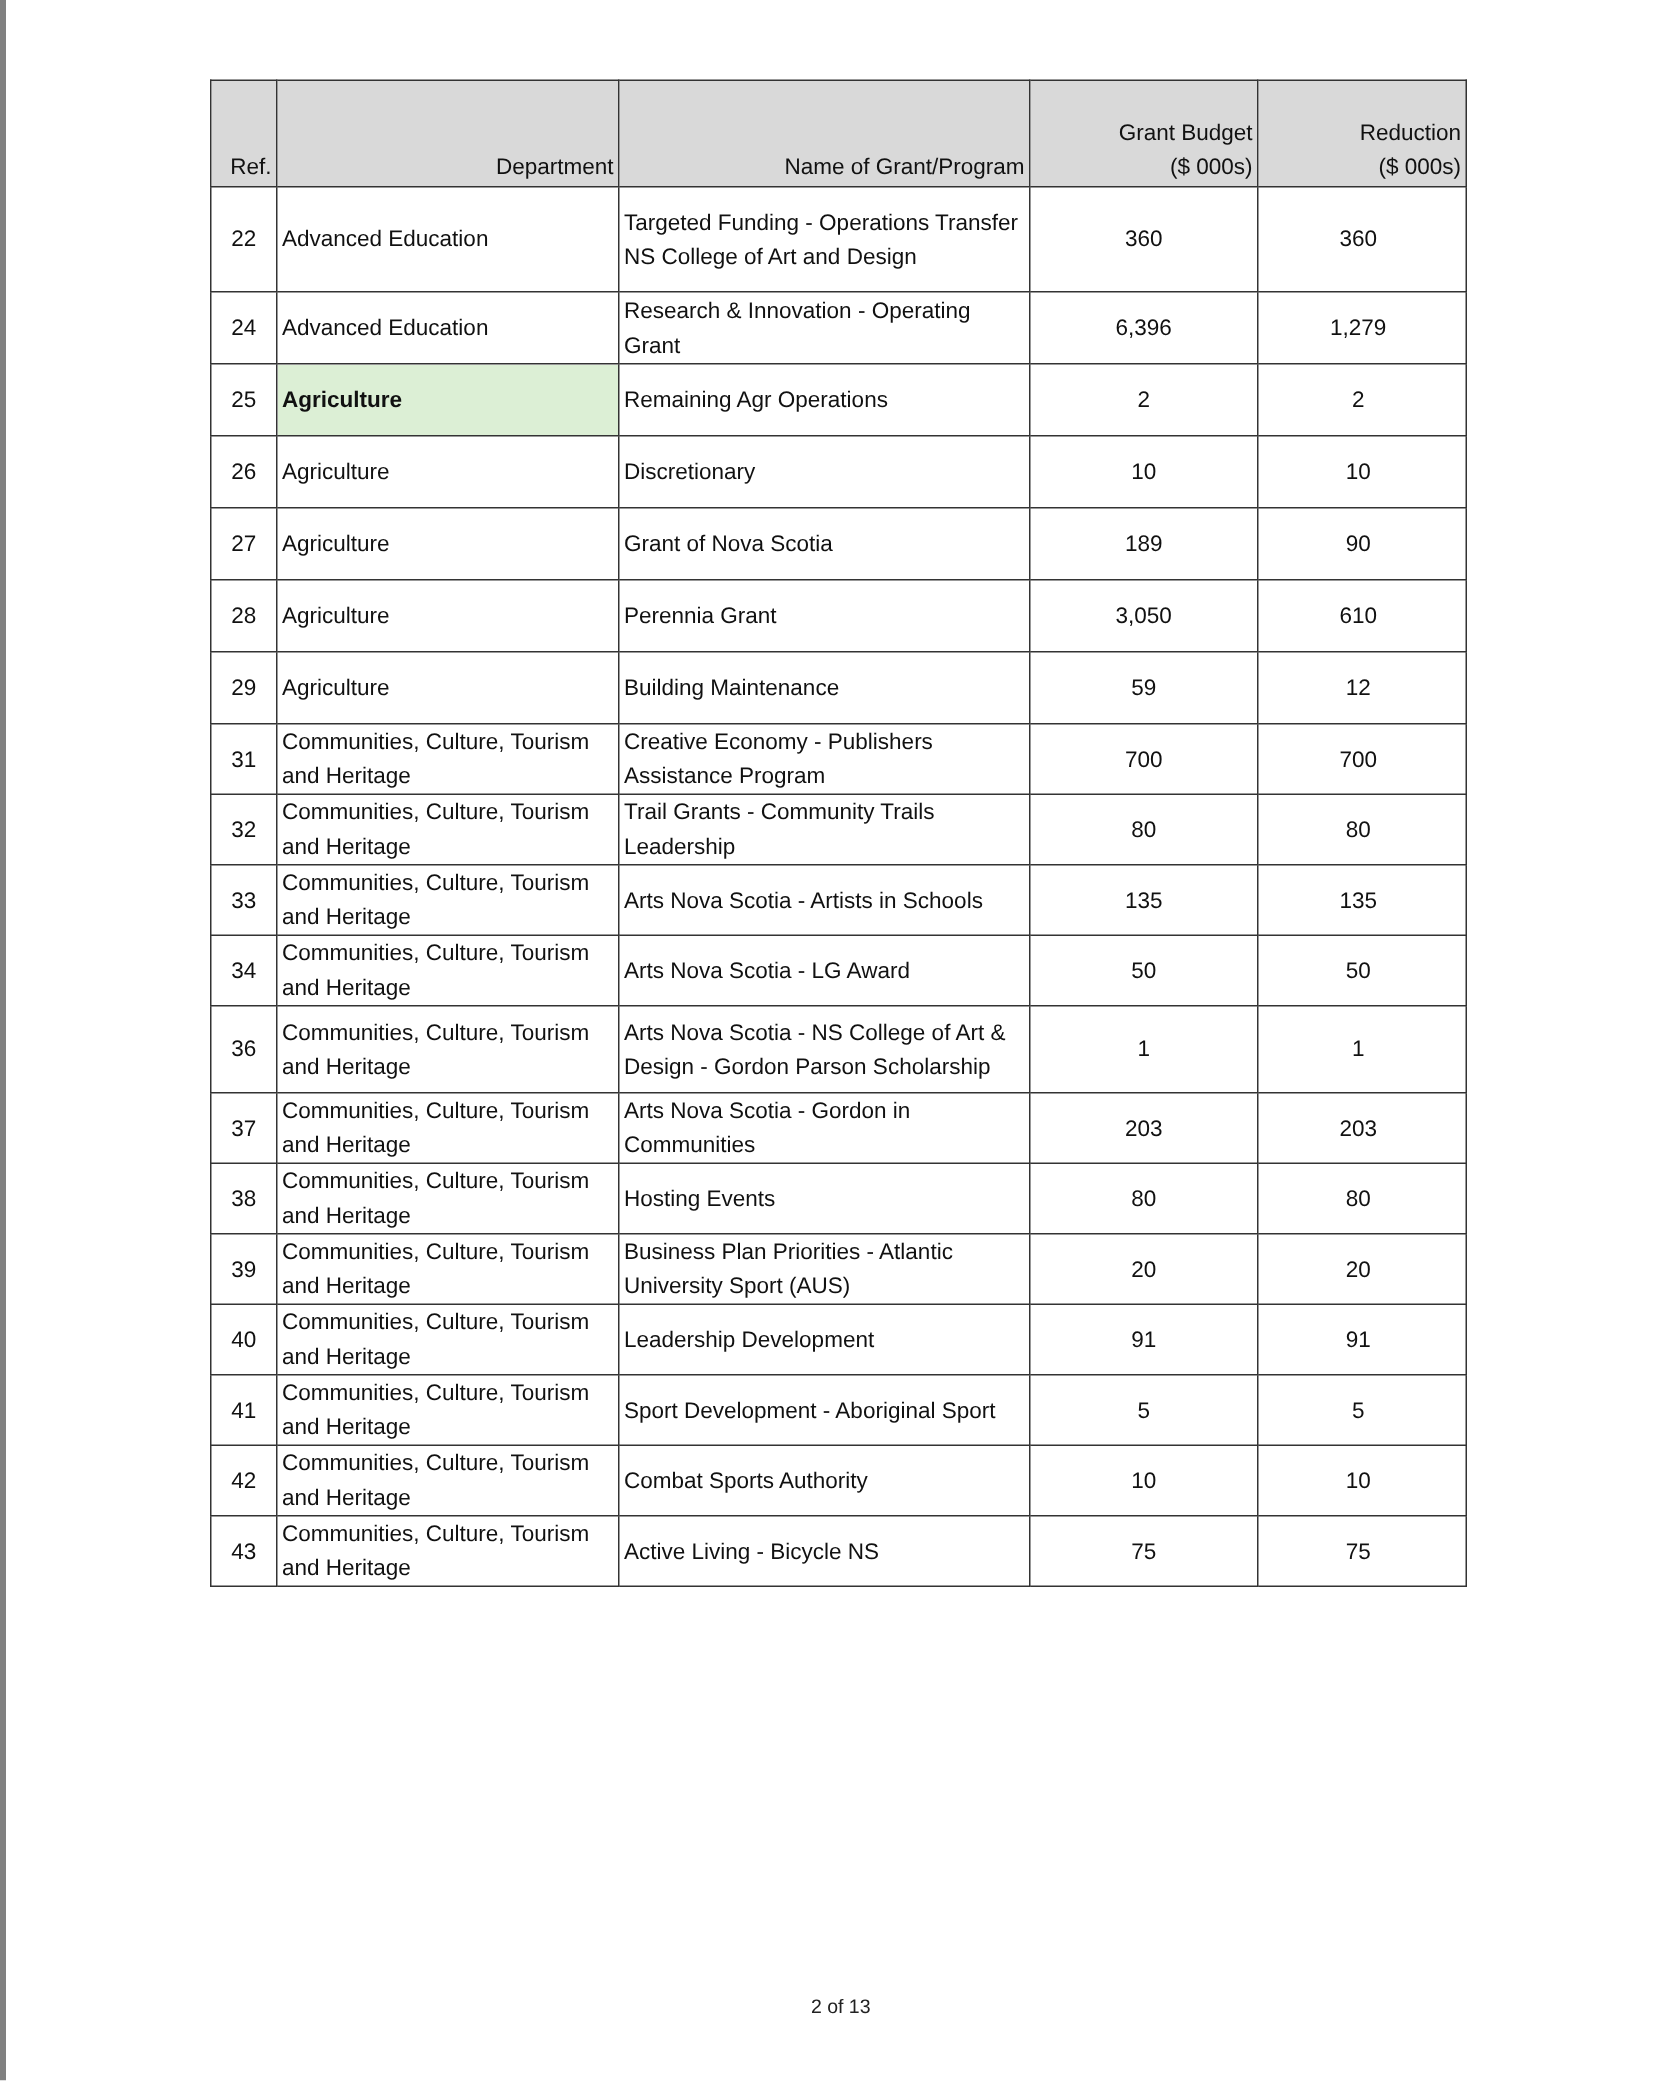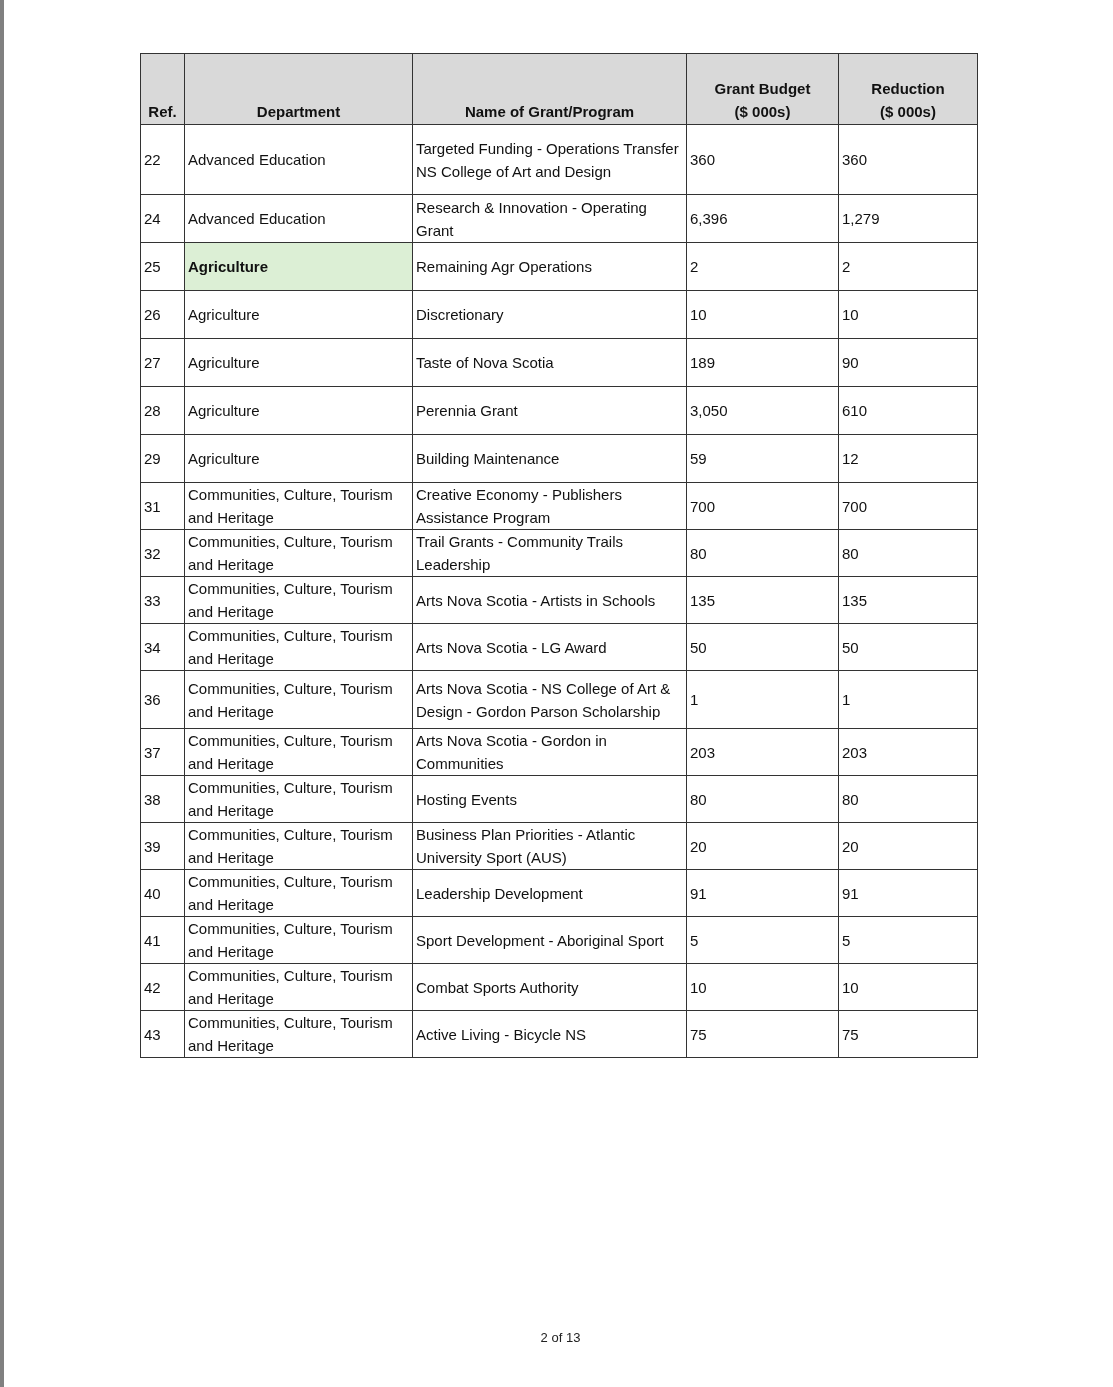"Grant Budget" table.grants th { font-weight: bold -> normal; text-align: center -> right }
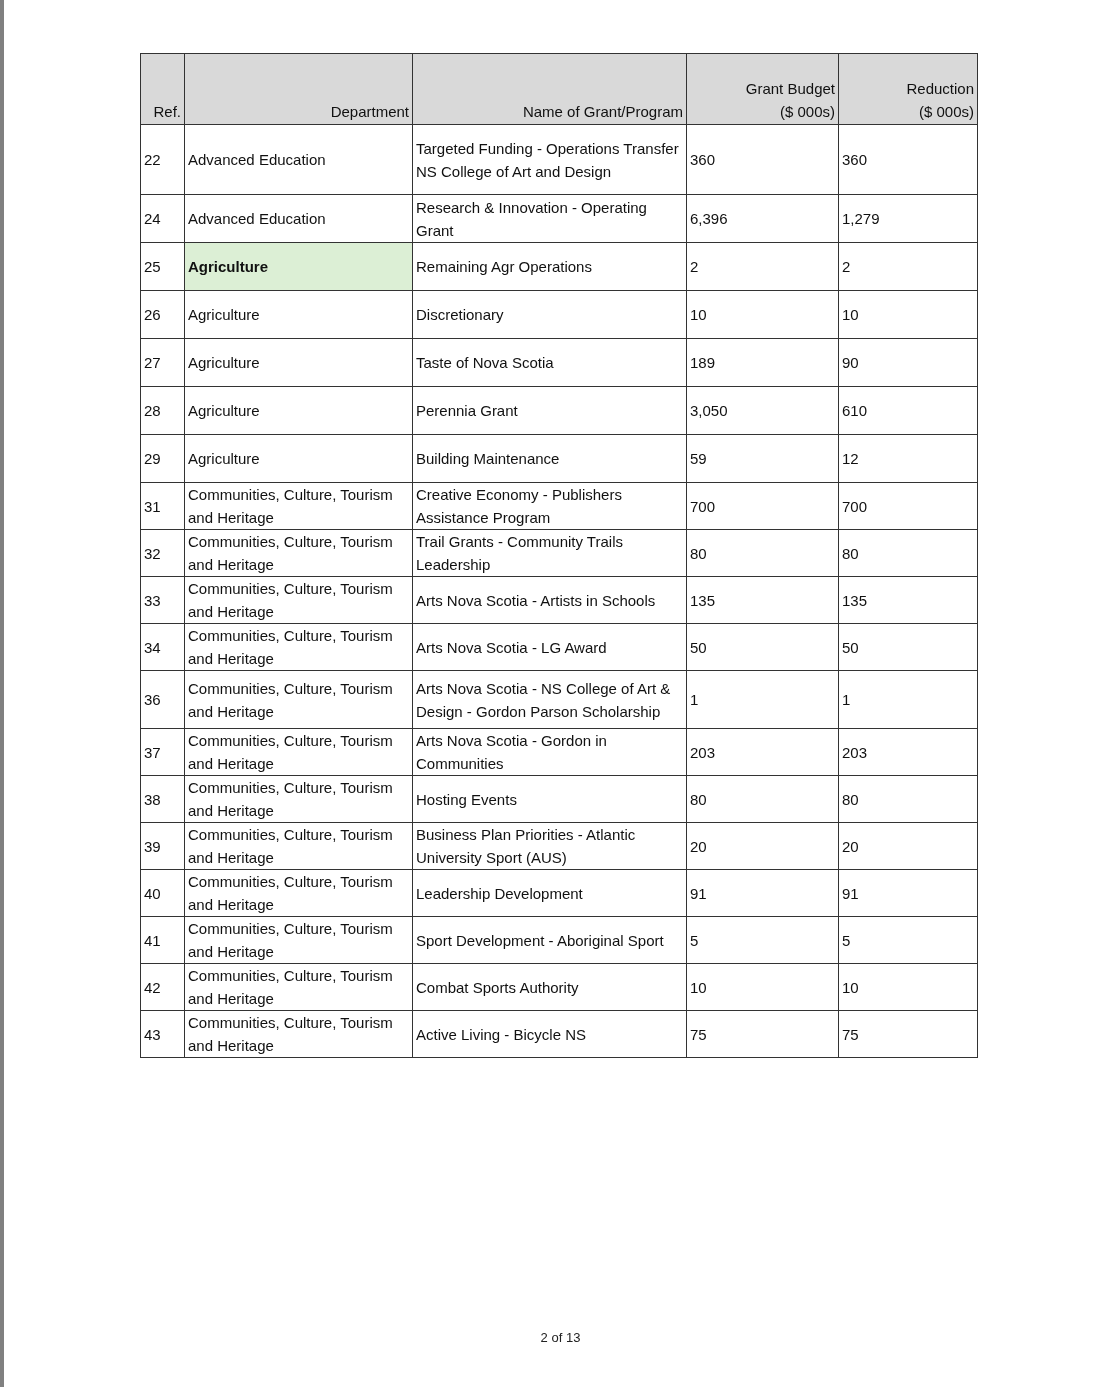"22" td.ref { text-align: none -> center }
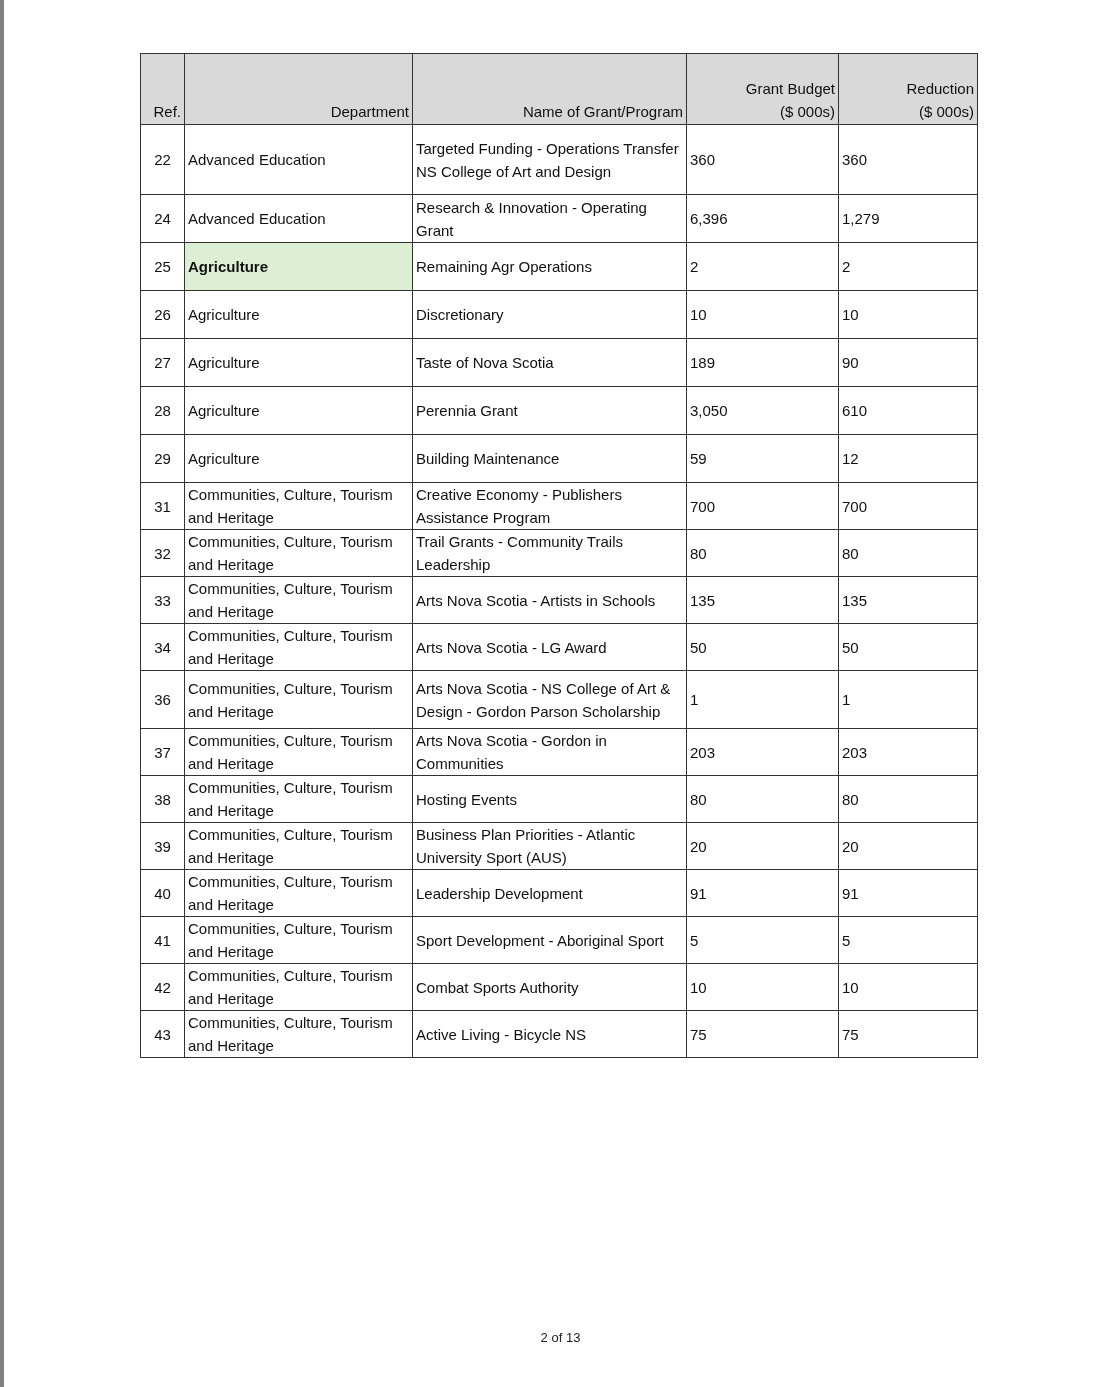"360" td.num { text-align: left -> center }
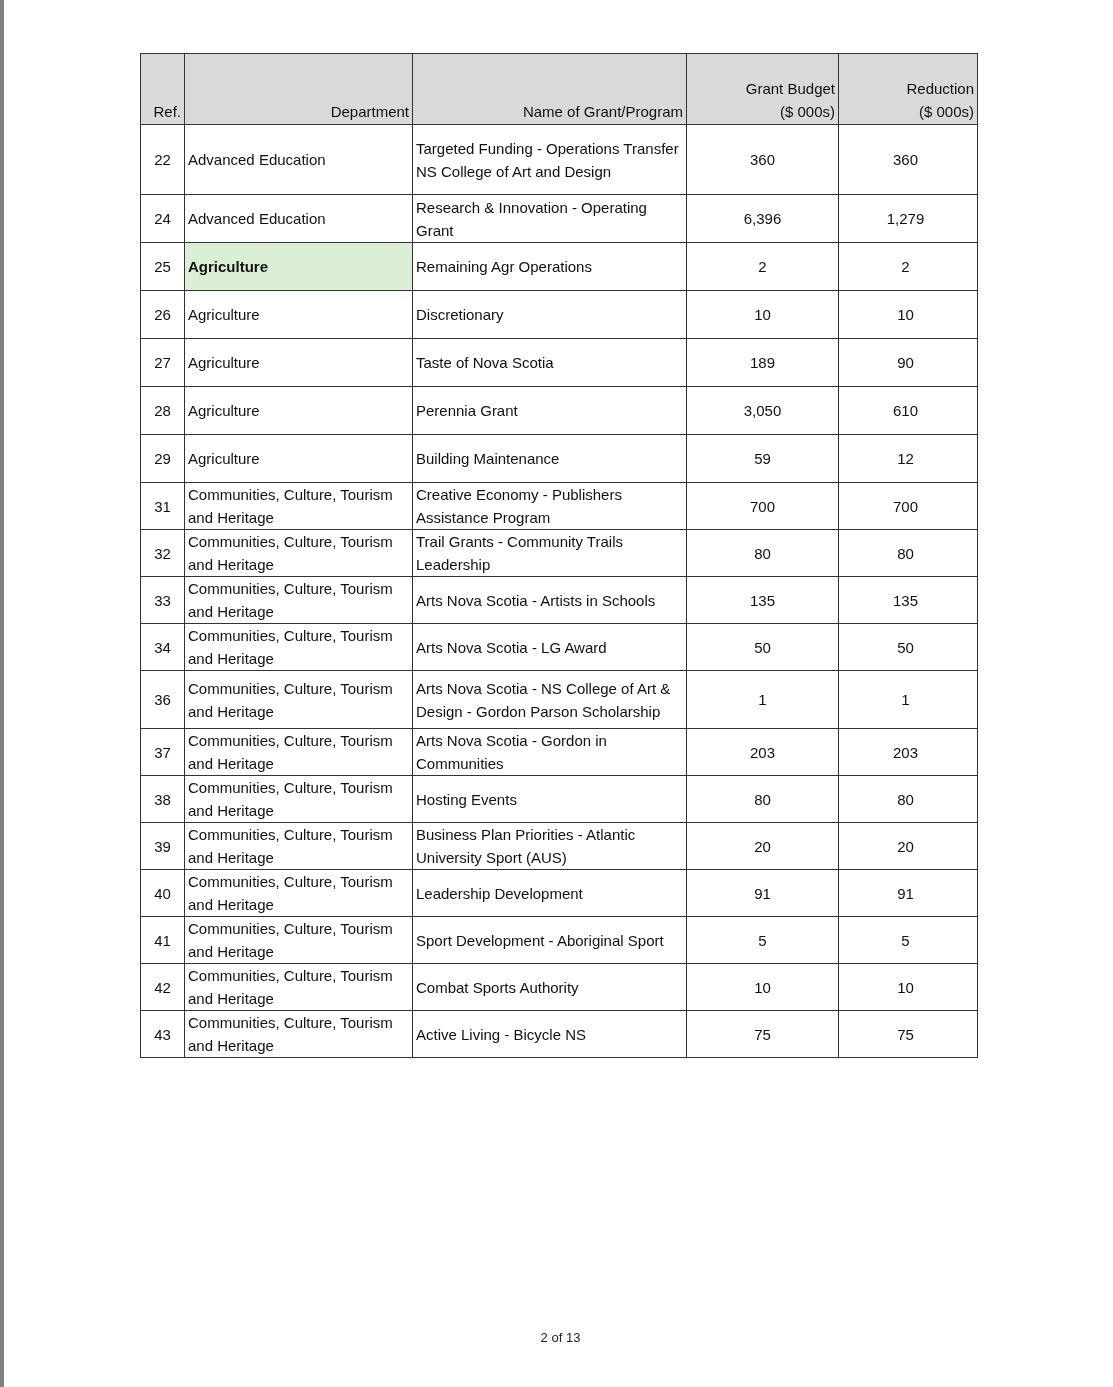"Taste of Nova Scotia" td.name { text: Taste -> Grant }
